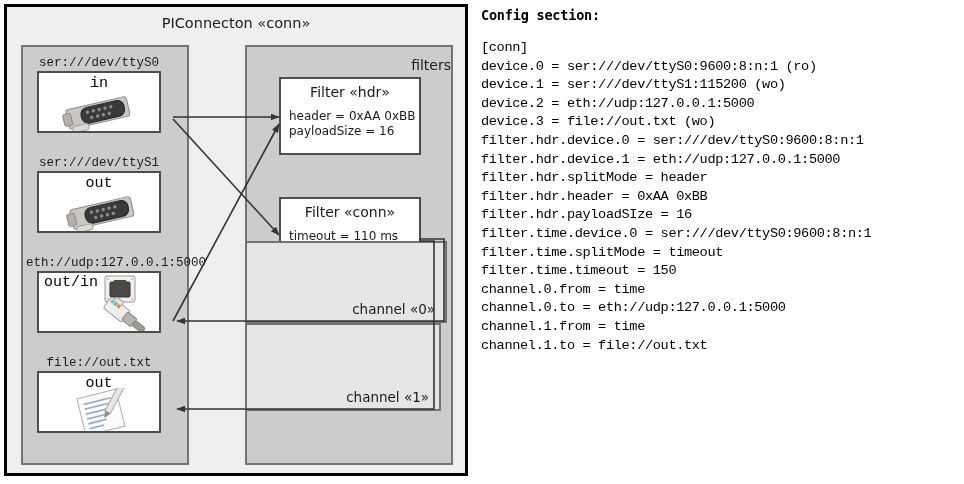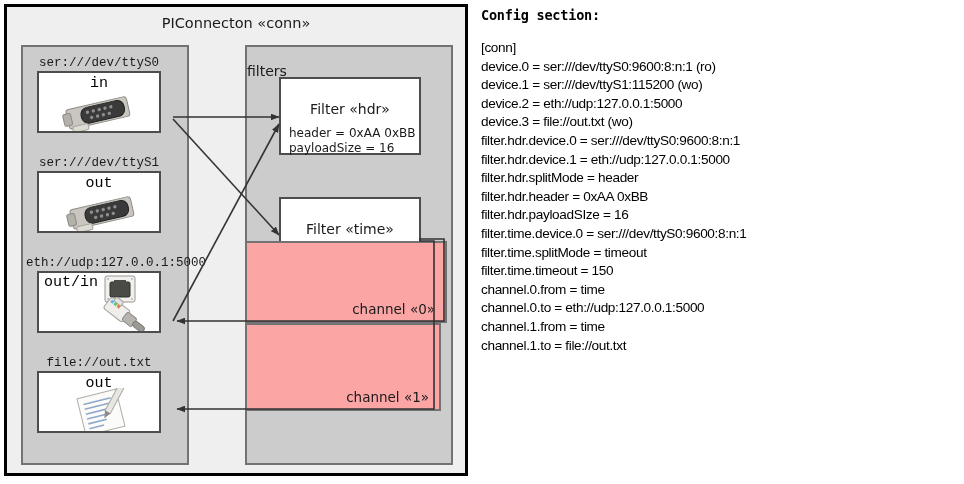"[conn]" #config-lines { font-family: Liberation Sans, sans-serif -> Liberation Mono, monospace }
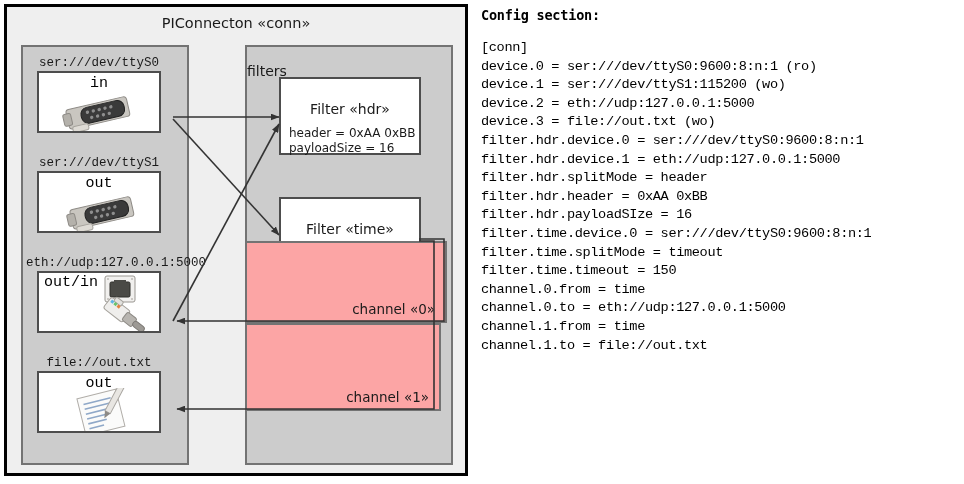"filters" .panel-title { text-align: left -> right; top: 16px -> 10px }
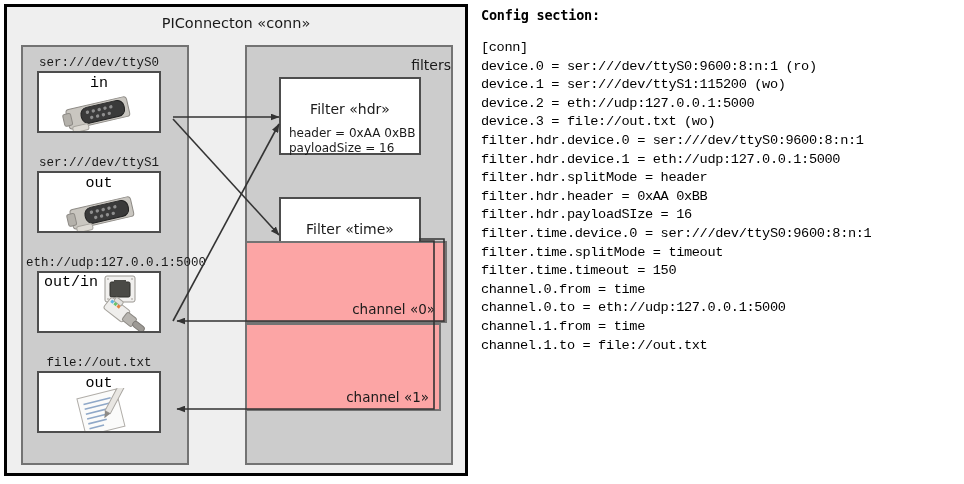"Filter «hdr»" .filter-title { margin-top: 22px -> 5px }
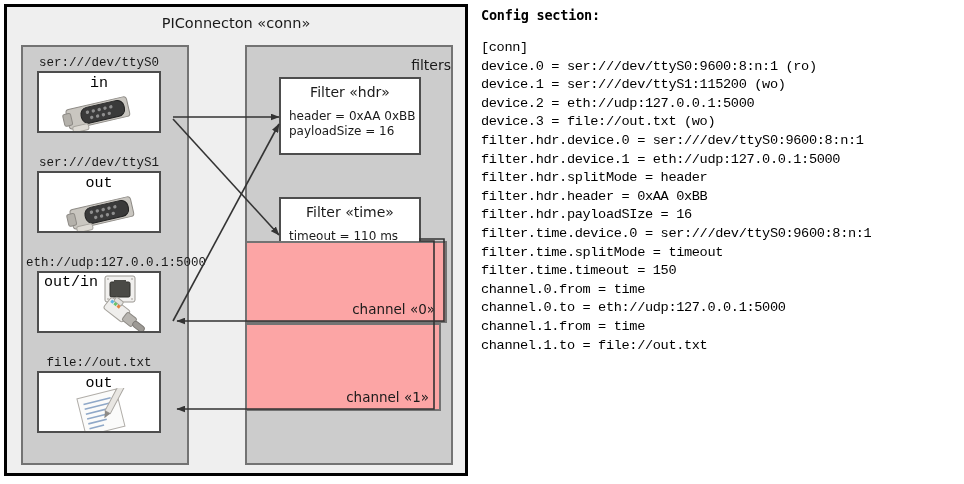"Filter «time»" div.filter-title { text: time -> conn }
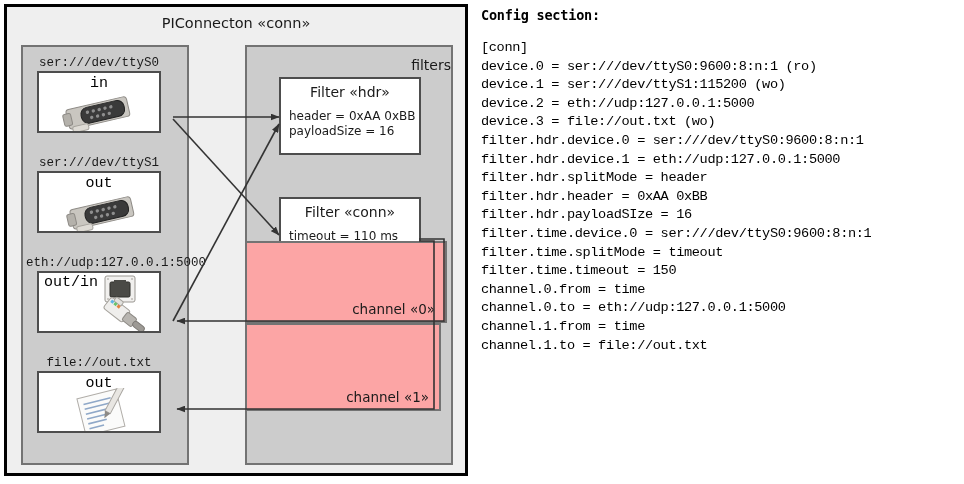"channel «0»" .channel-box { background: #fca5a5 -> #e5e5e5 }
